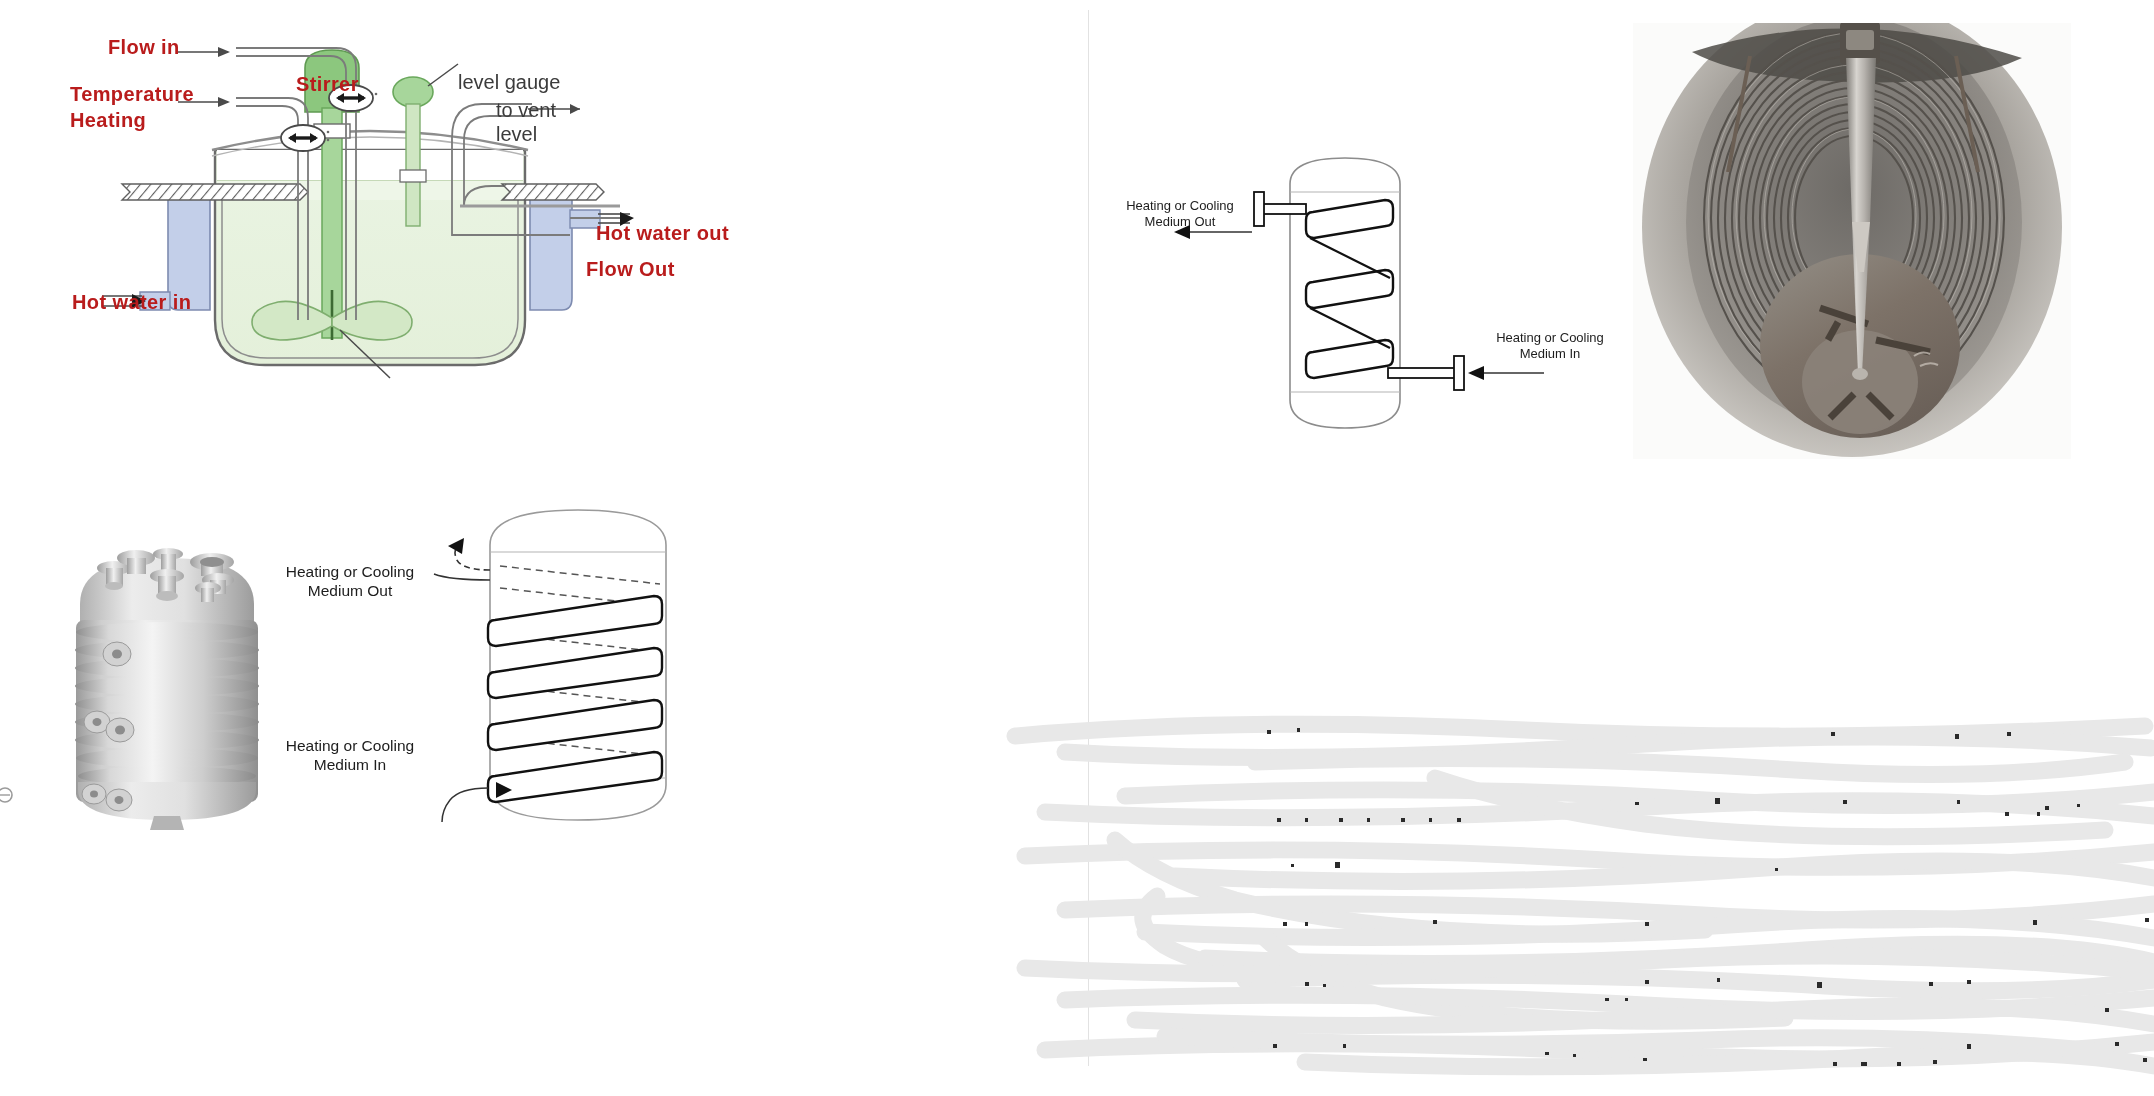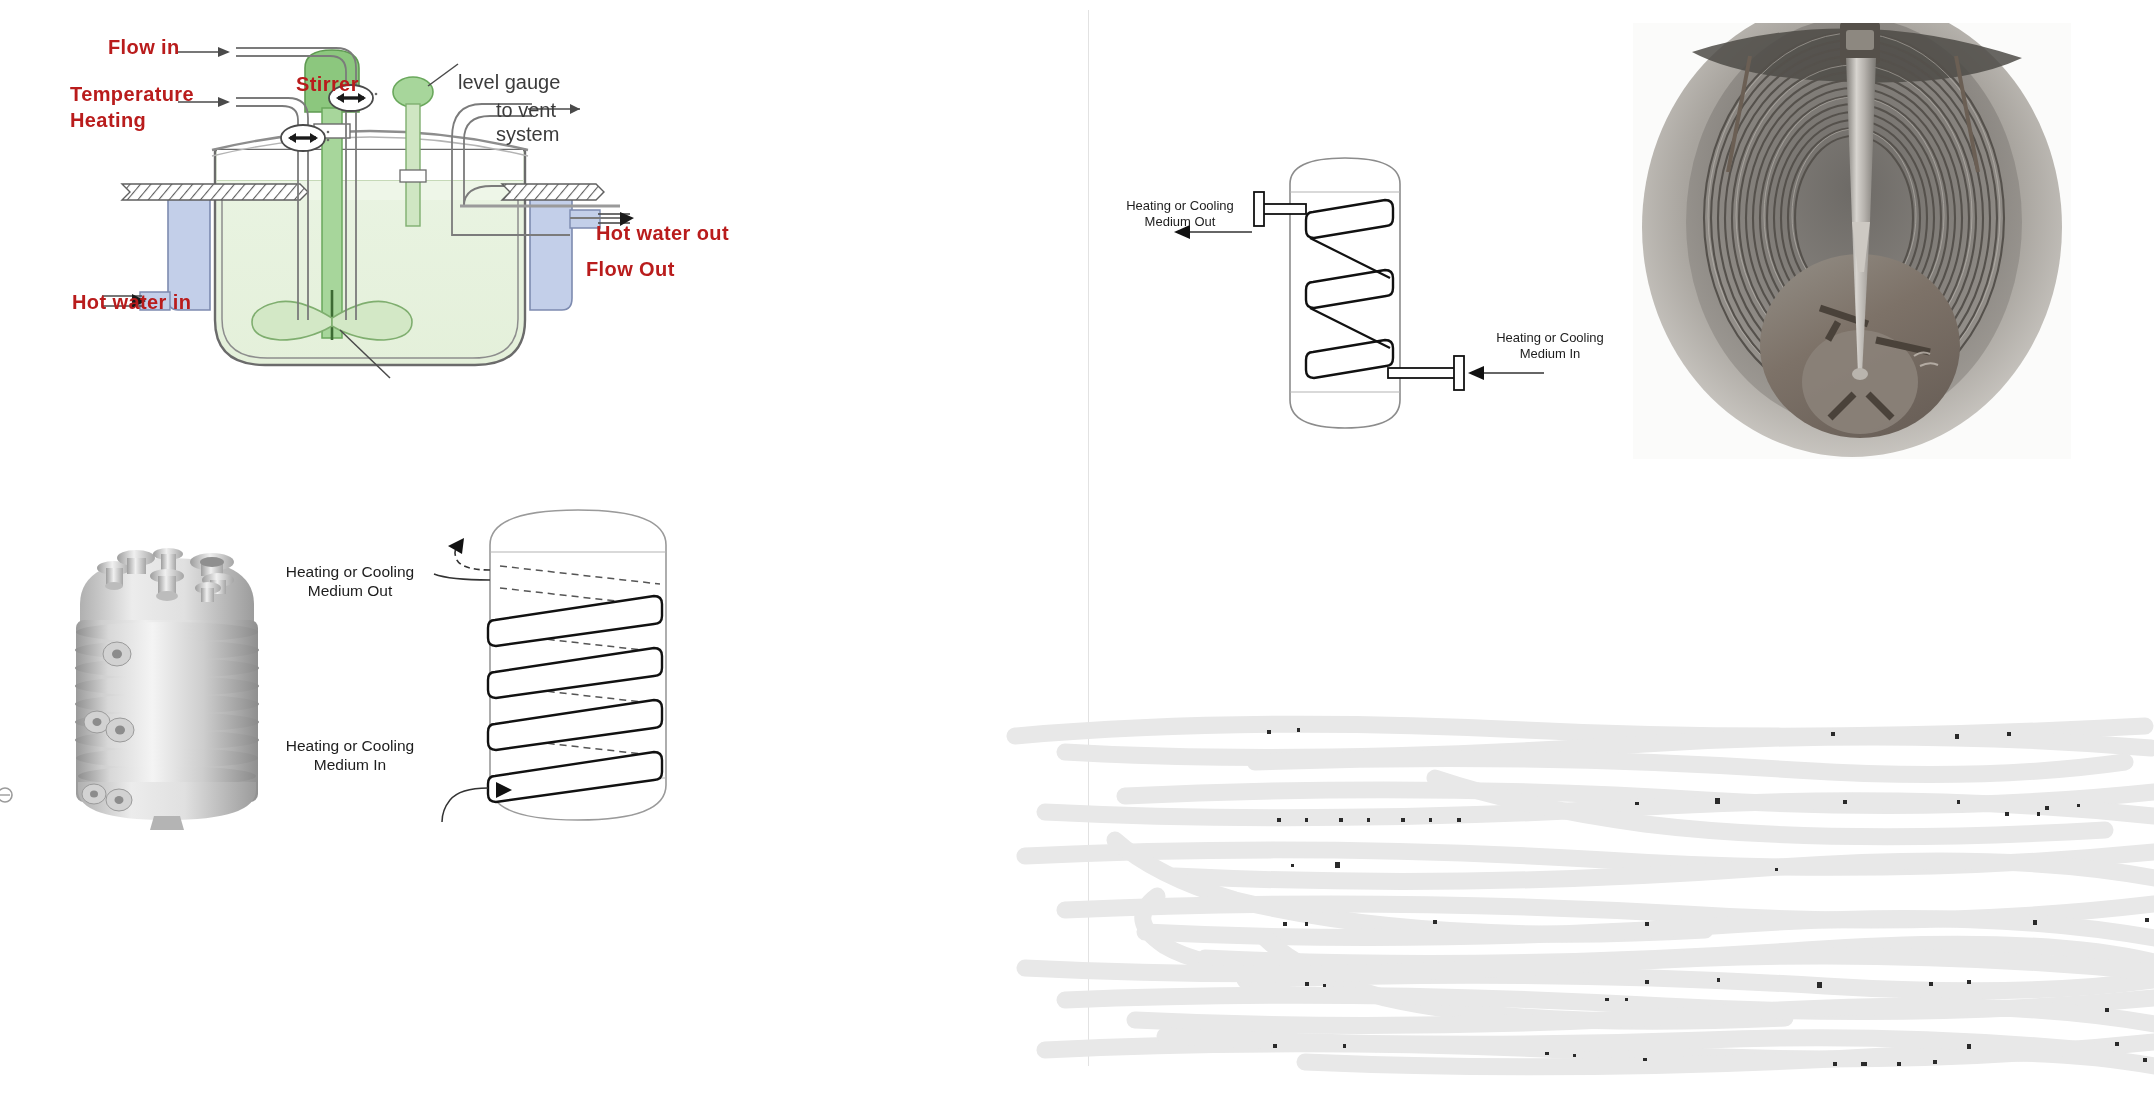"to vent" div.lbl-hand { text: system -> level }
